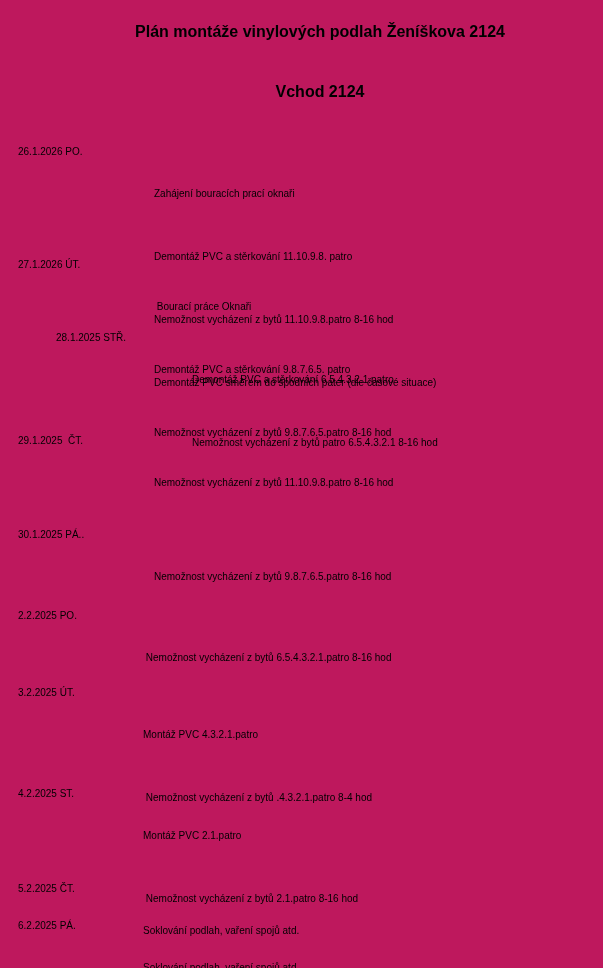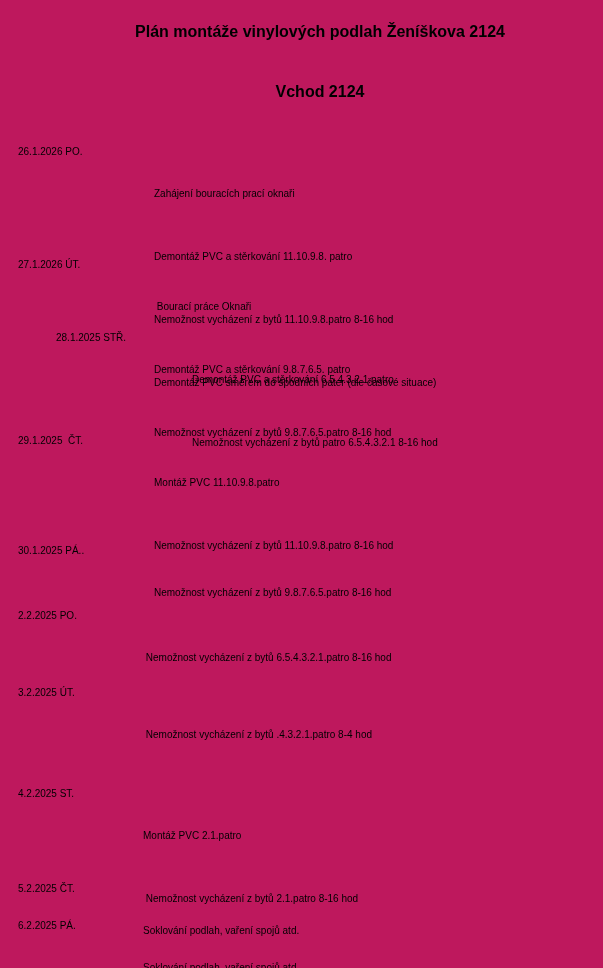"Montáž PVC 11.10.9.8.patro" div { html: <div>Montáž PVC 11.10.9.8.patro</div> -> none }
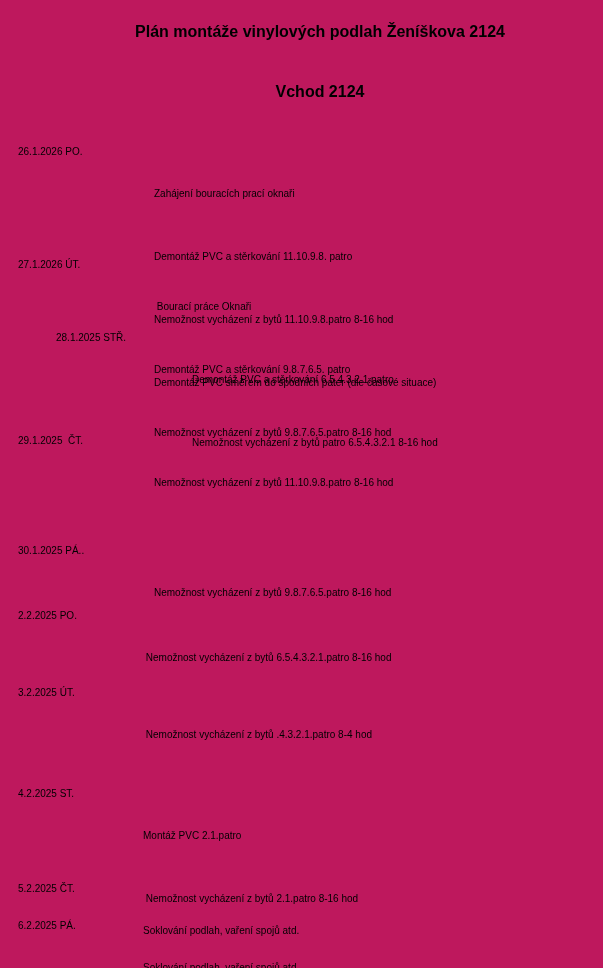"30.1.2025 PÁ.." .e5 { top: 540px -> 524px }
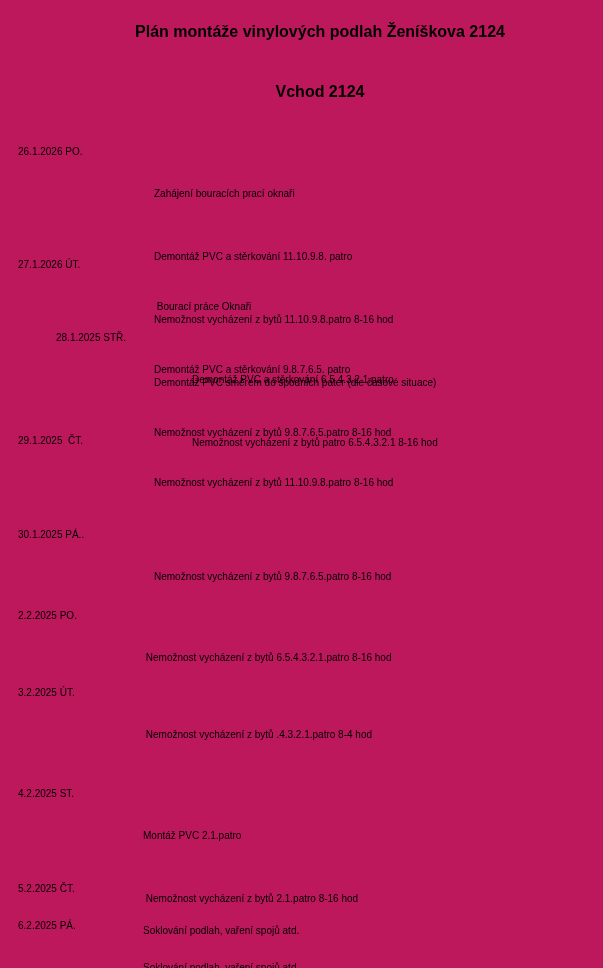"Montáž PVC 4.3.2.1.patro" div { html: none -> <div>Montáž PVC 4.3.2.1.patro</div> }
